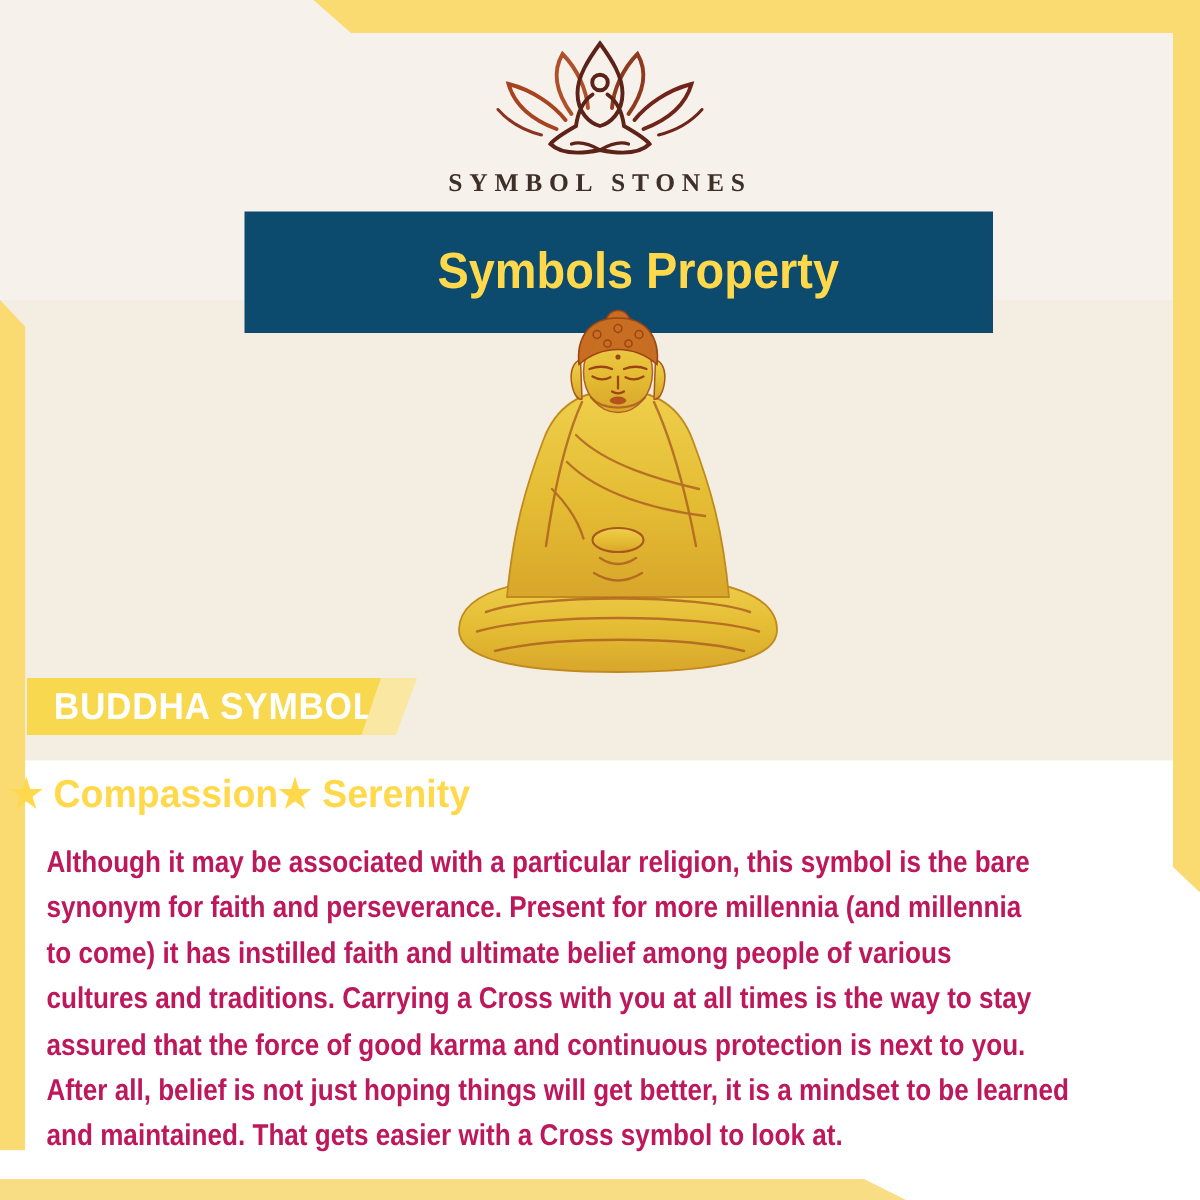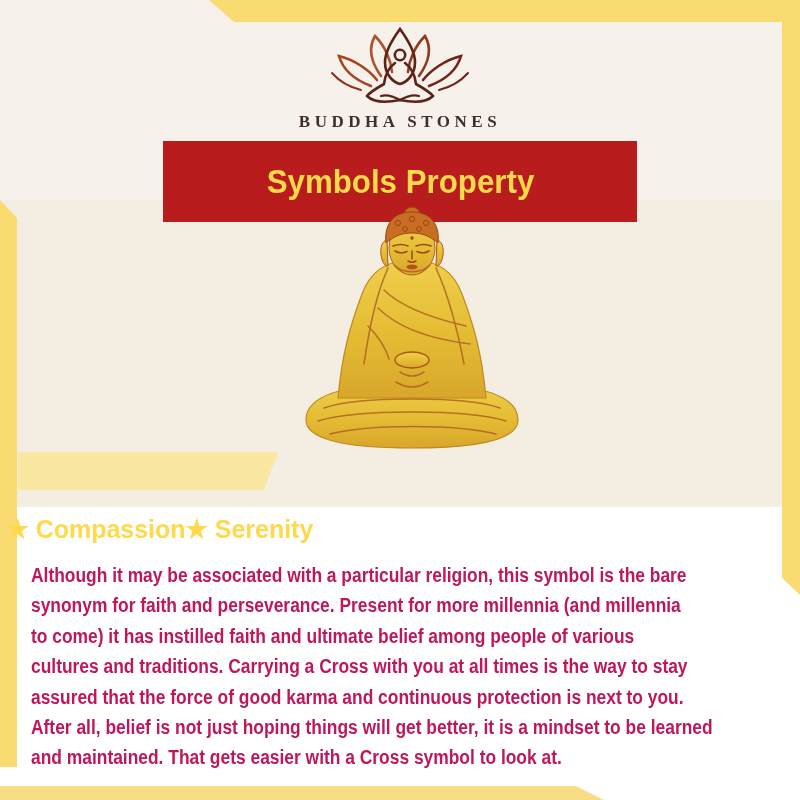"BUDDHA STONES" div.brand { text: BUDDHA -> SYMBOL }
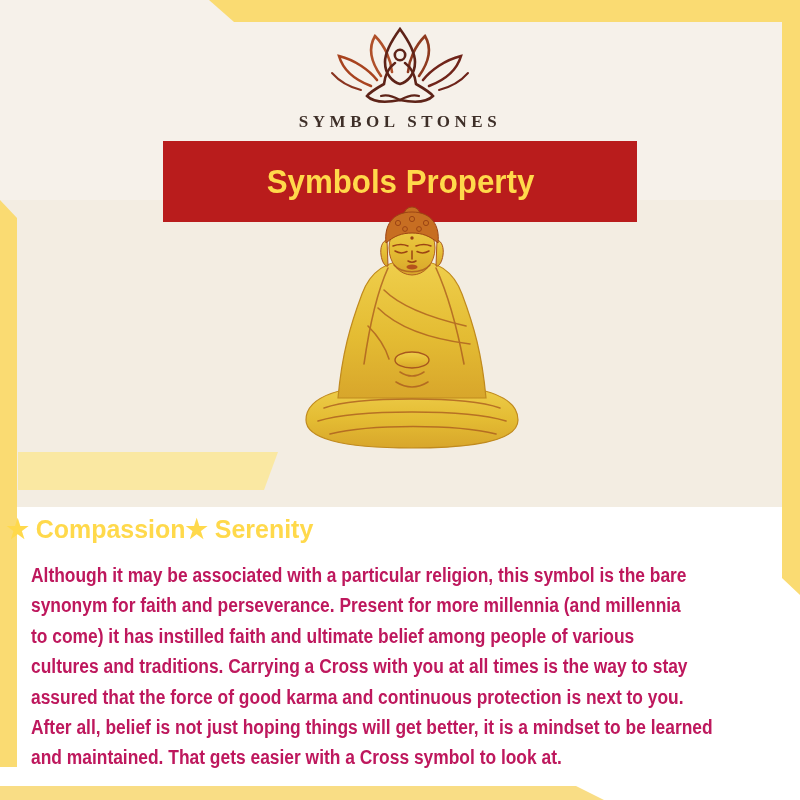"Symbols Property" .title-box { background: #b91c1c -> #0c4a6e; padding-left: none -> 25px }
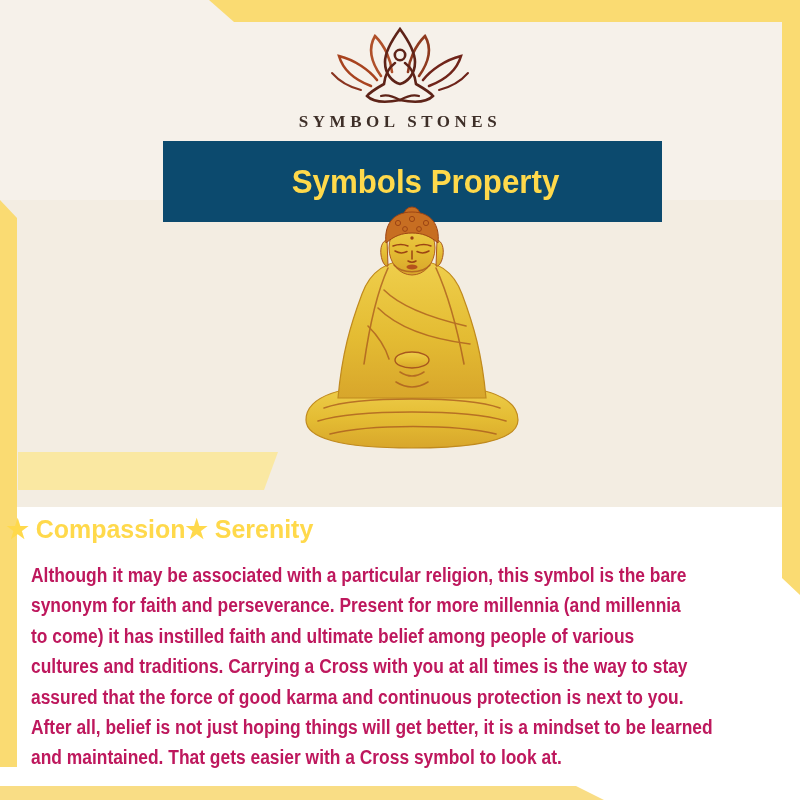"BUDDHA SYMBOL" div.ribbon { html: none -> <div> <span>BUDDHA SYMBOL</span> </div> }
